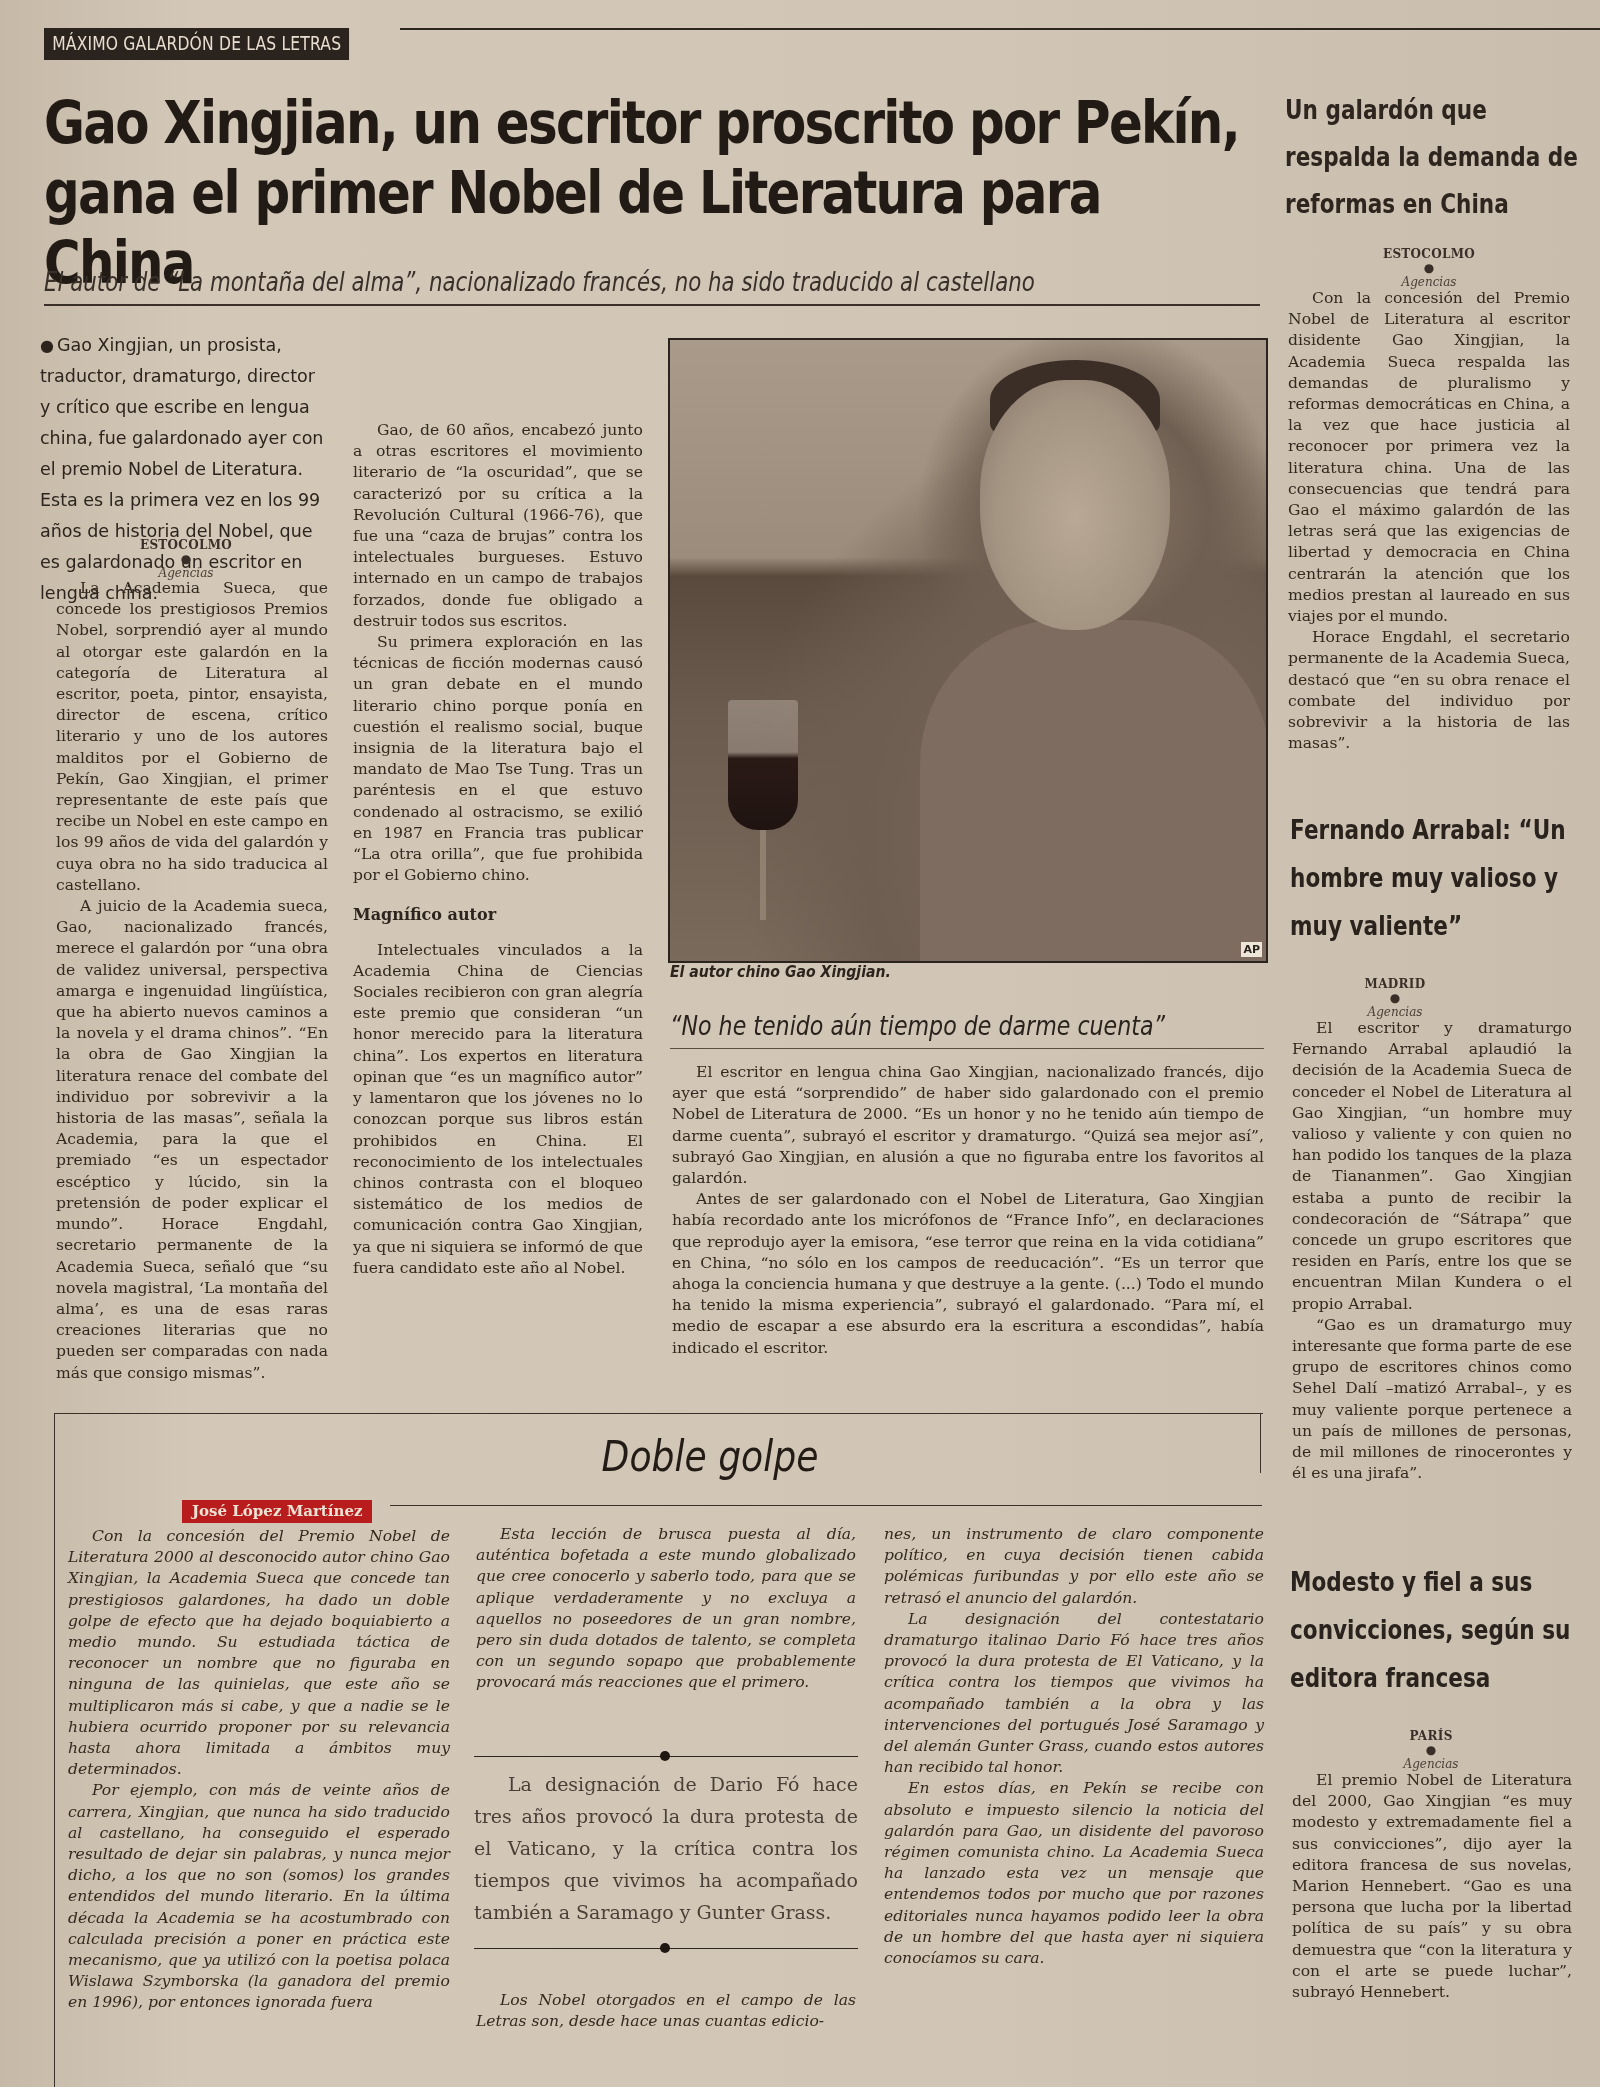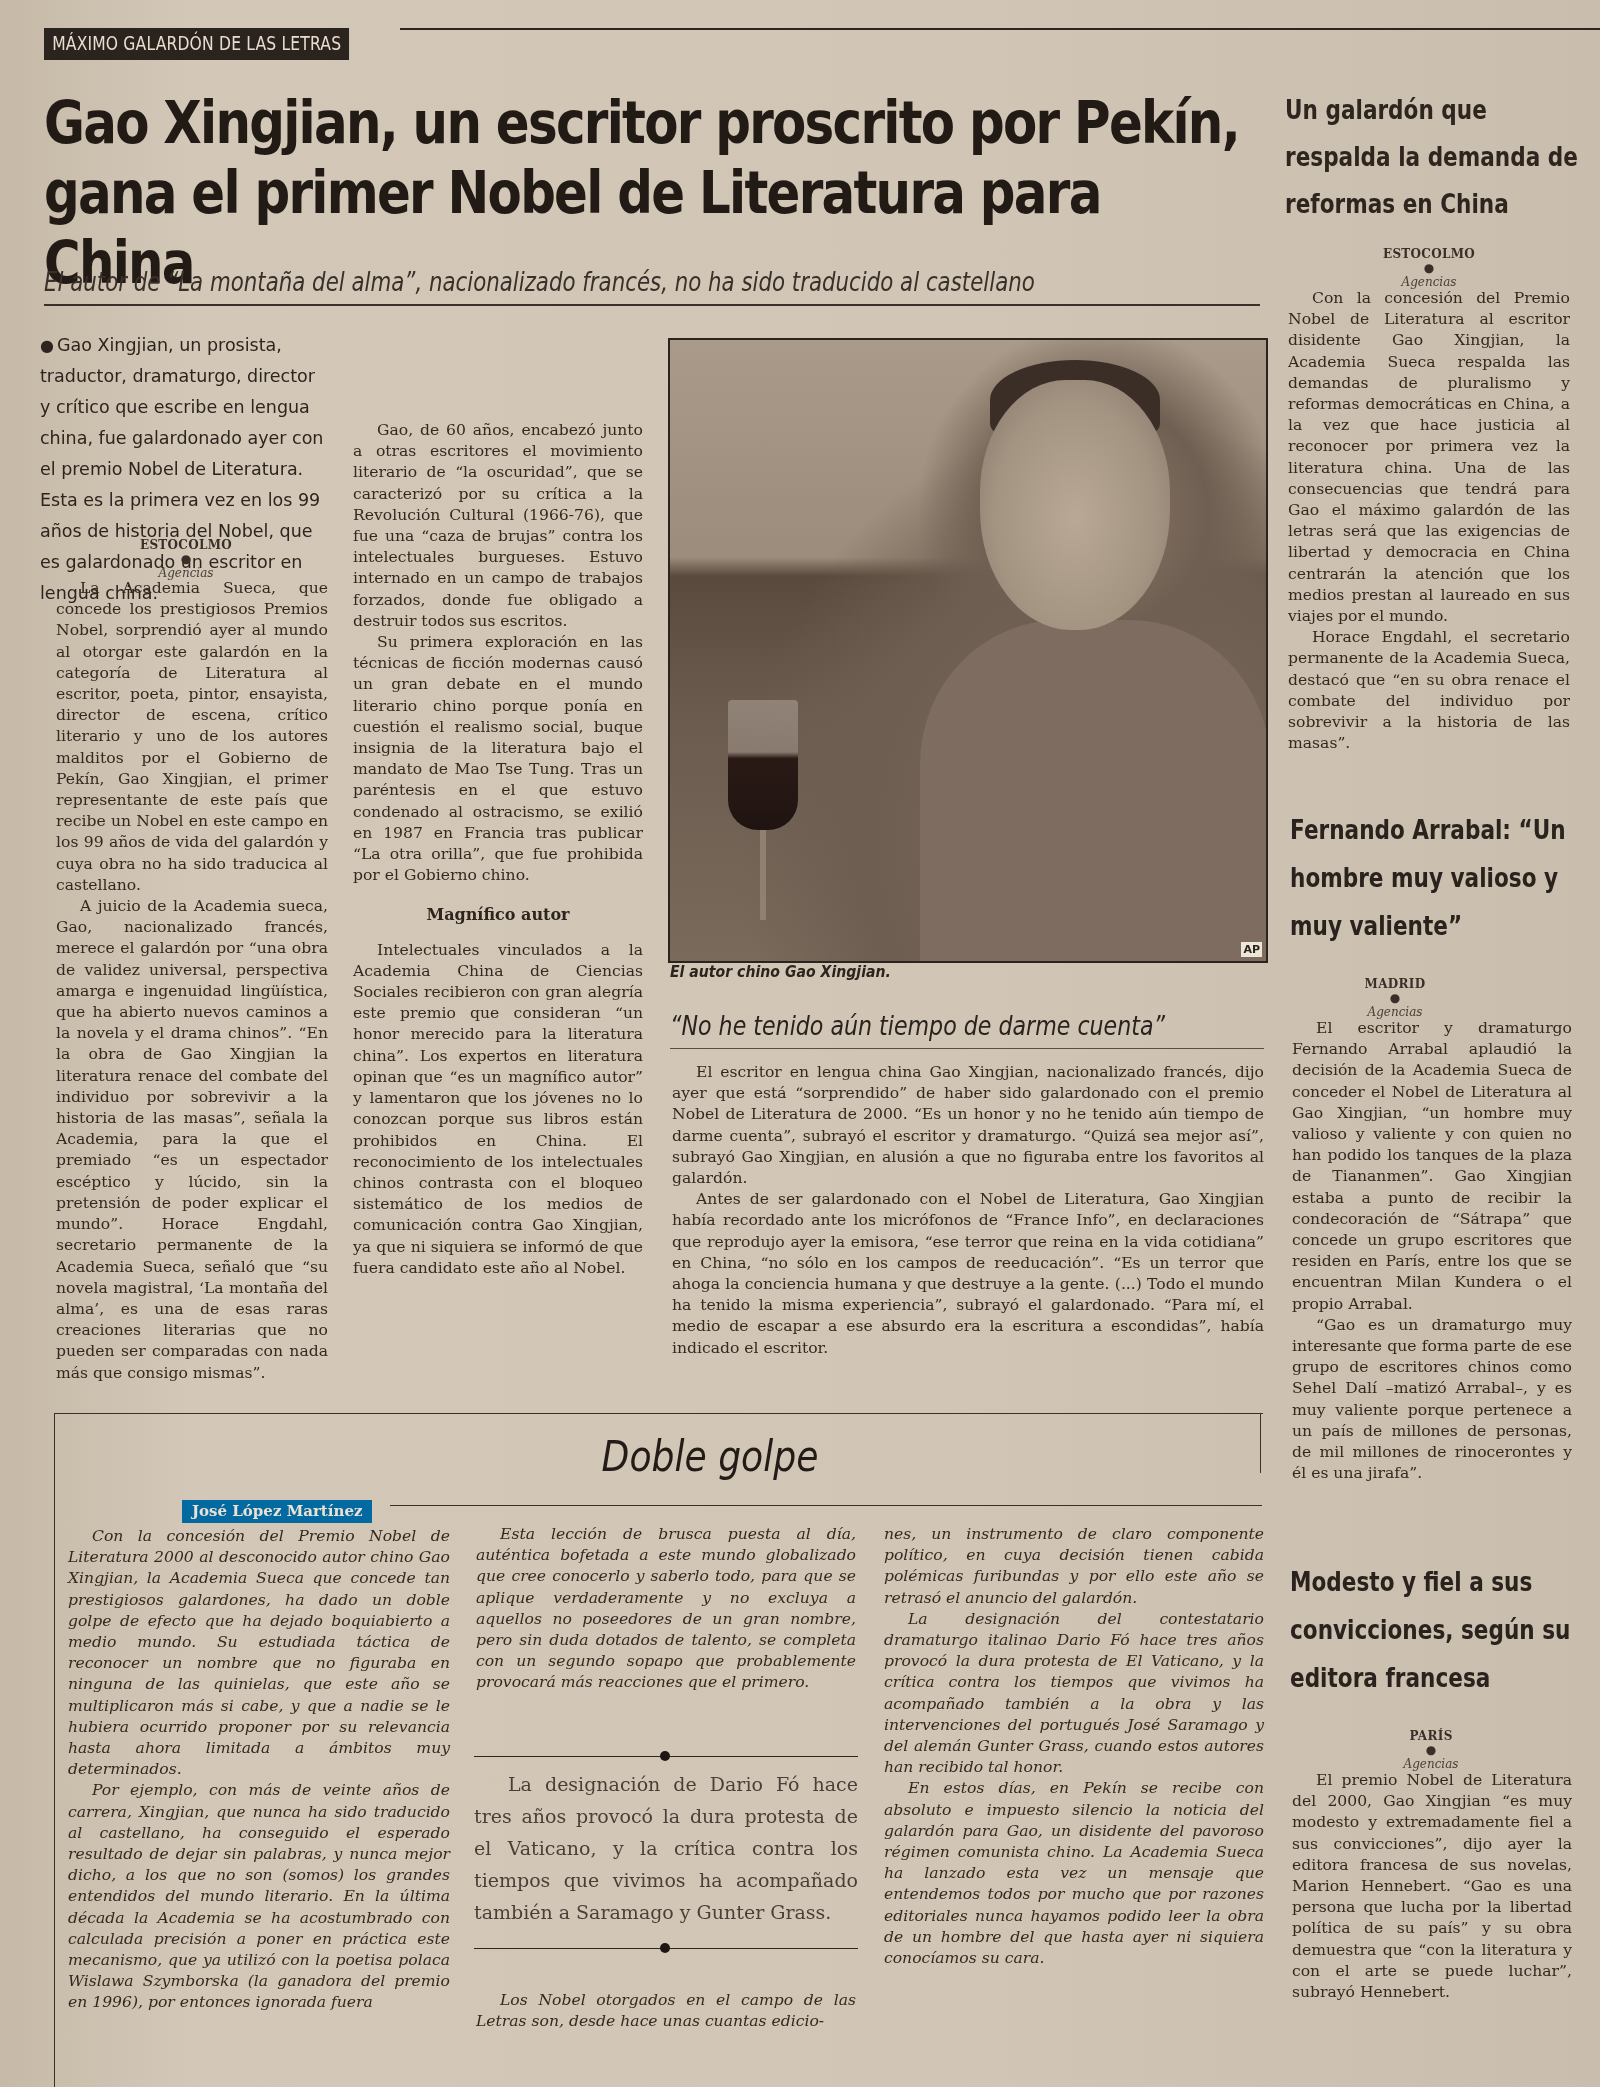"Magnífico autor" .subtitle-bold { text-align: center -> none }
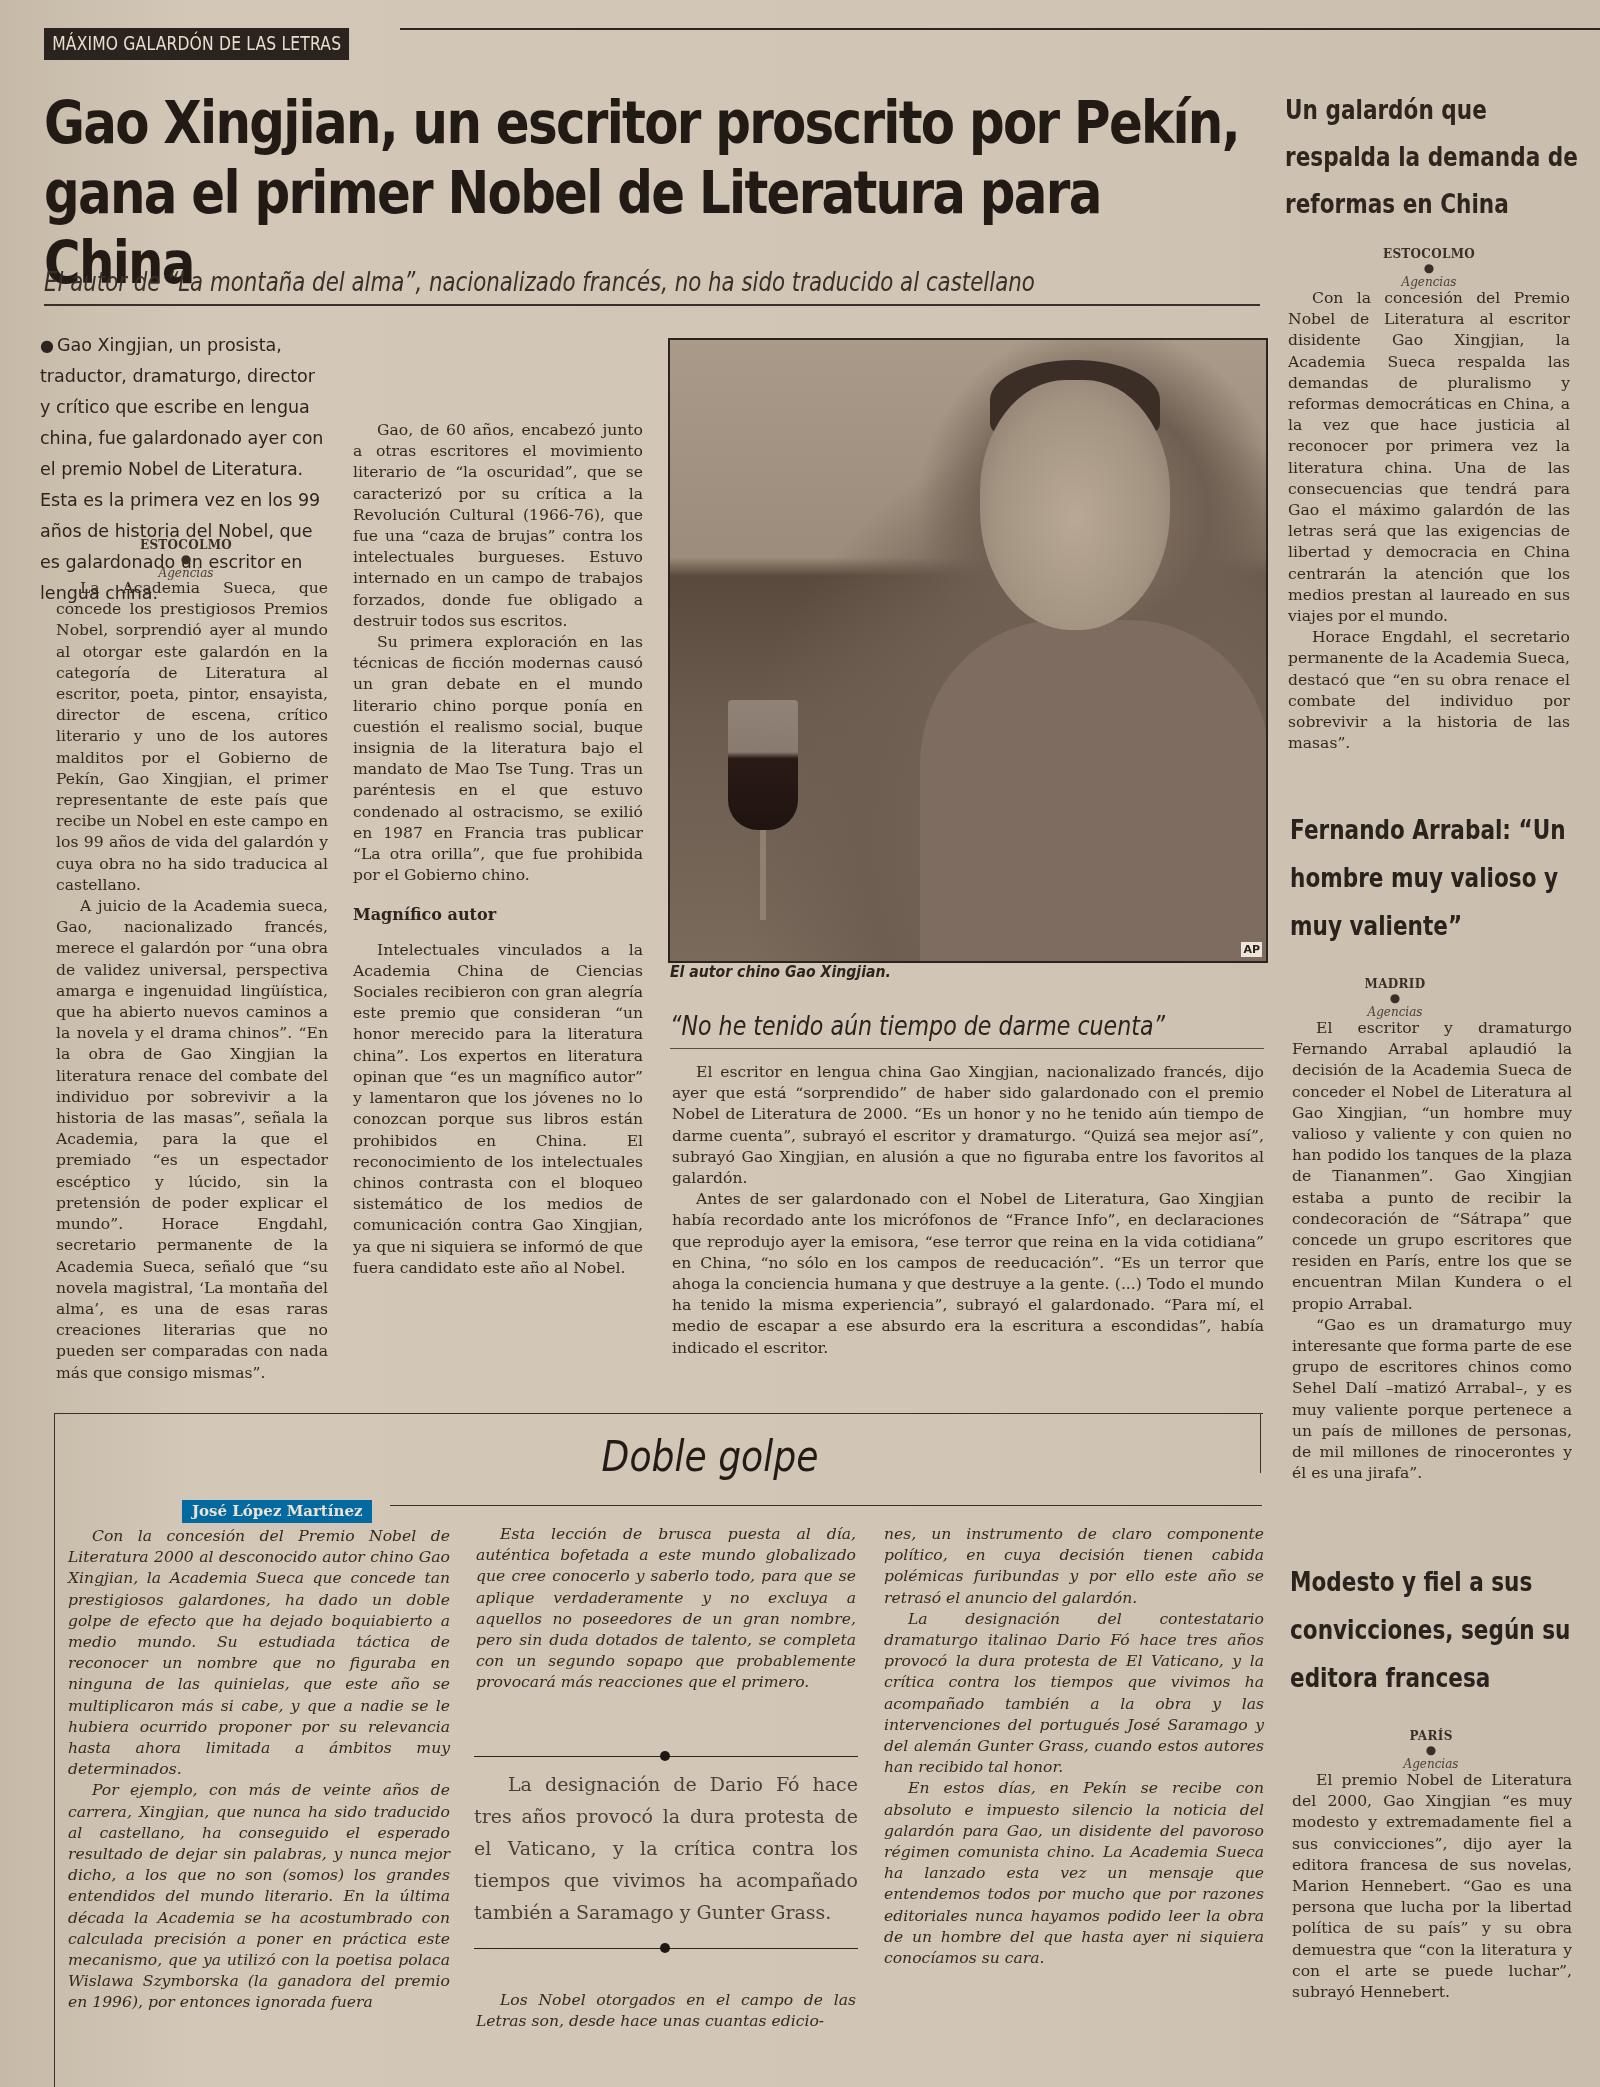"José López Martínez" .byline { background: #0369a1 -> #b91c1c }
